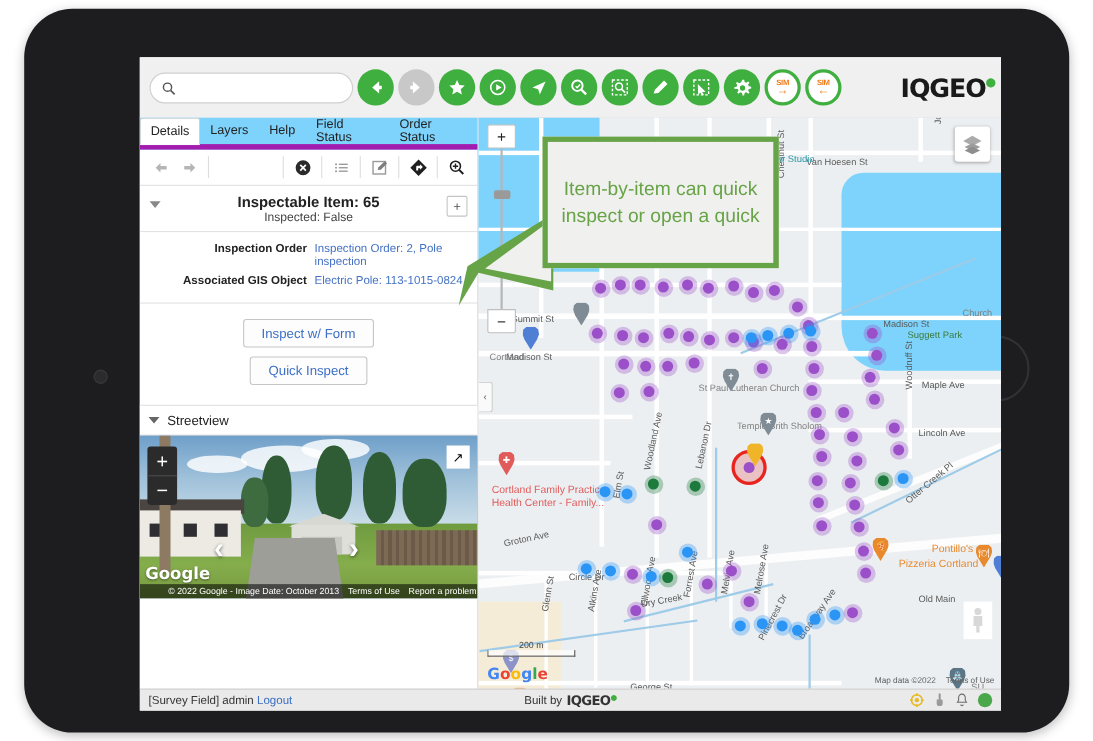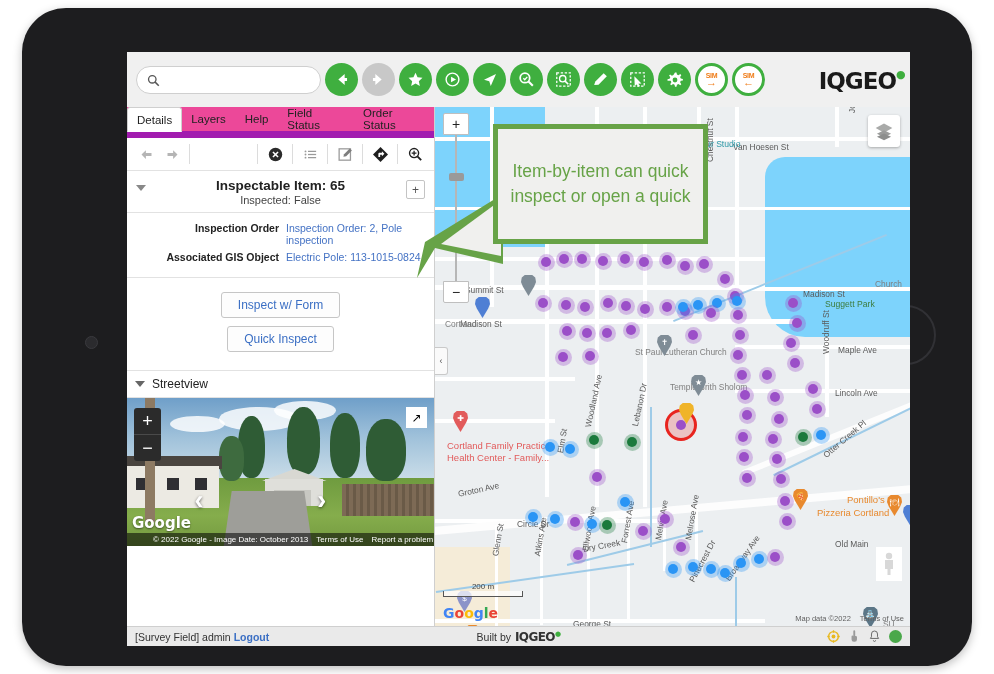"Details" .tabs { background: #ec4899 -> #7dd3fc; border-bottom: 7px solid #a21caf -> 5px solid #a21caf }
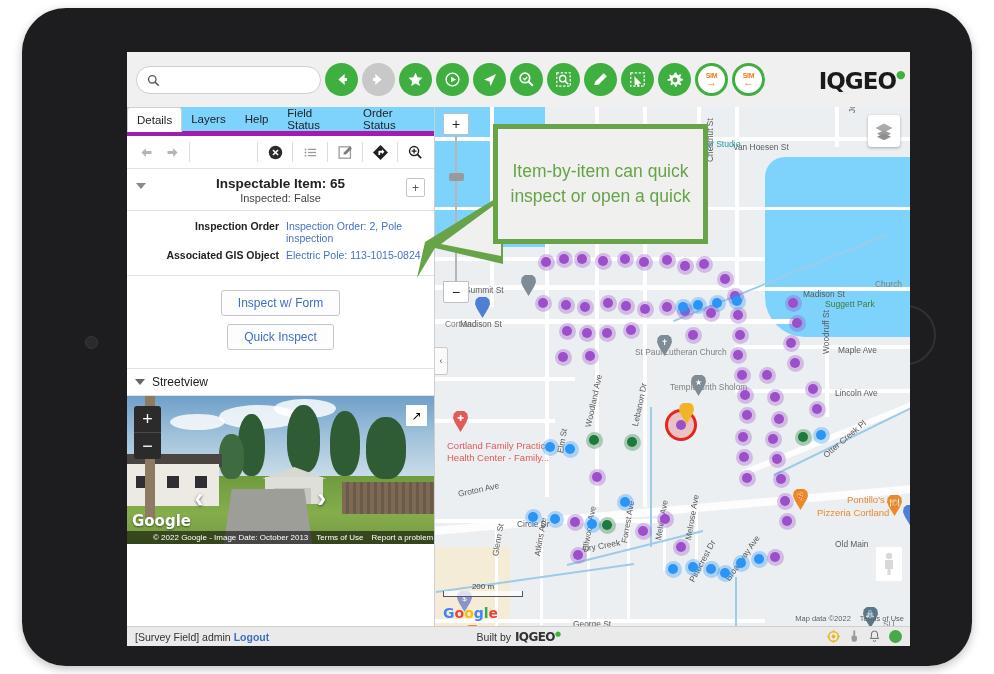"Logout" .sb-left a { font-weight: bold -> normal }
